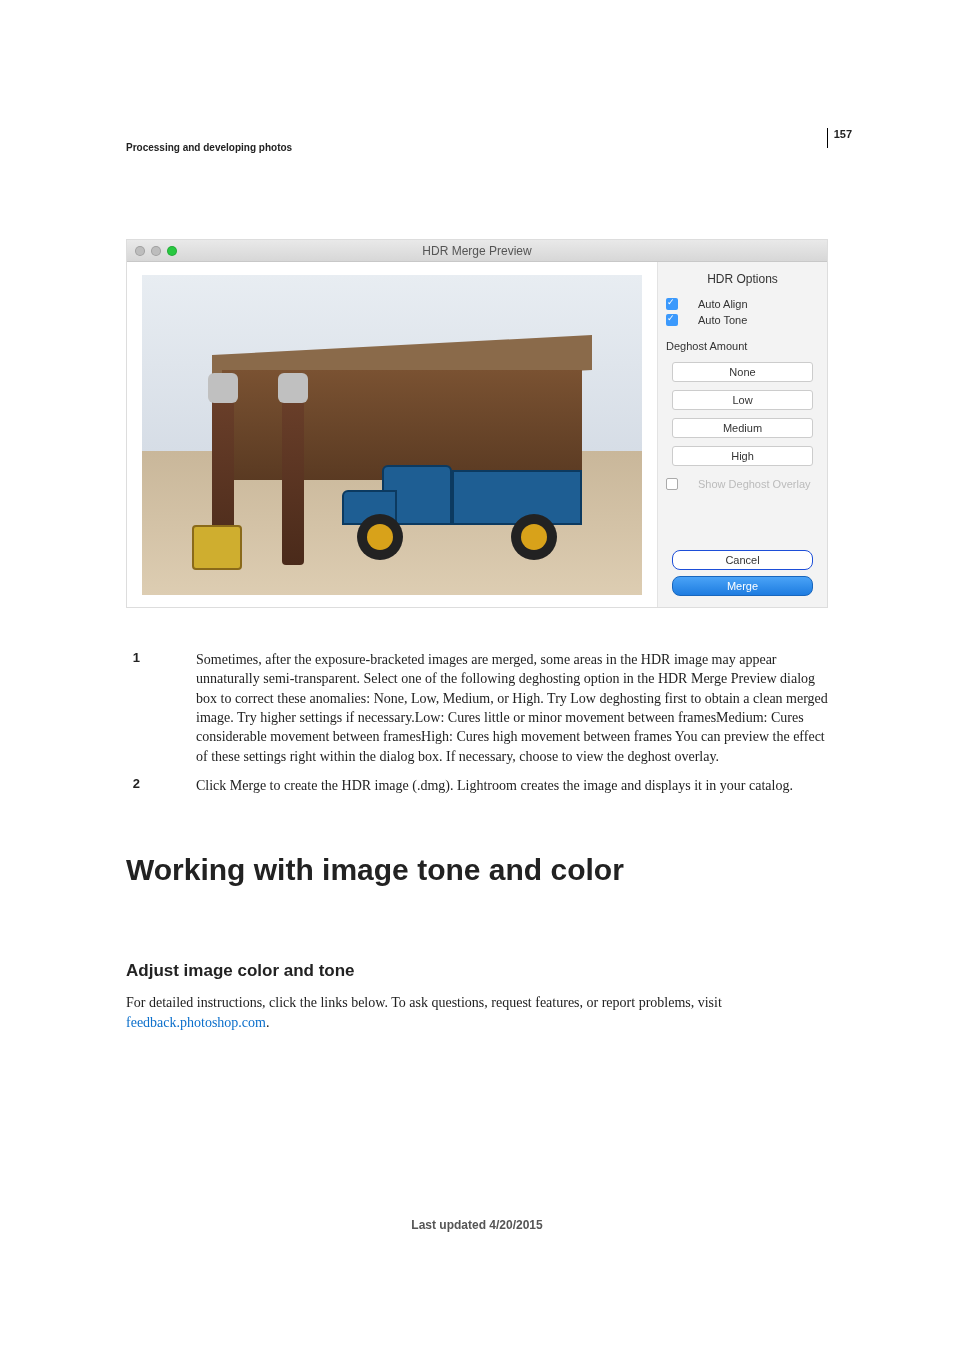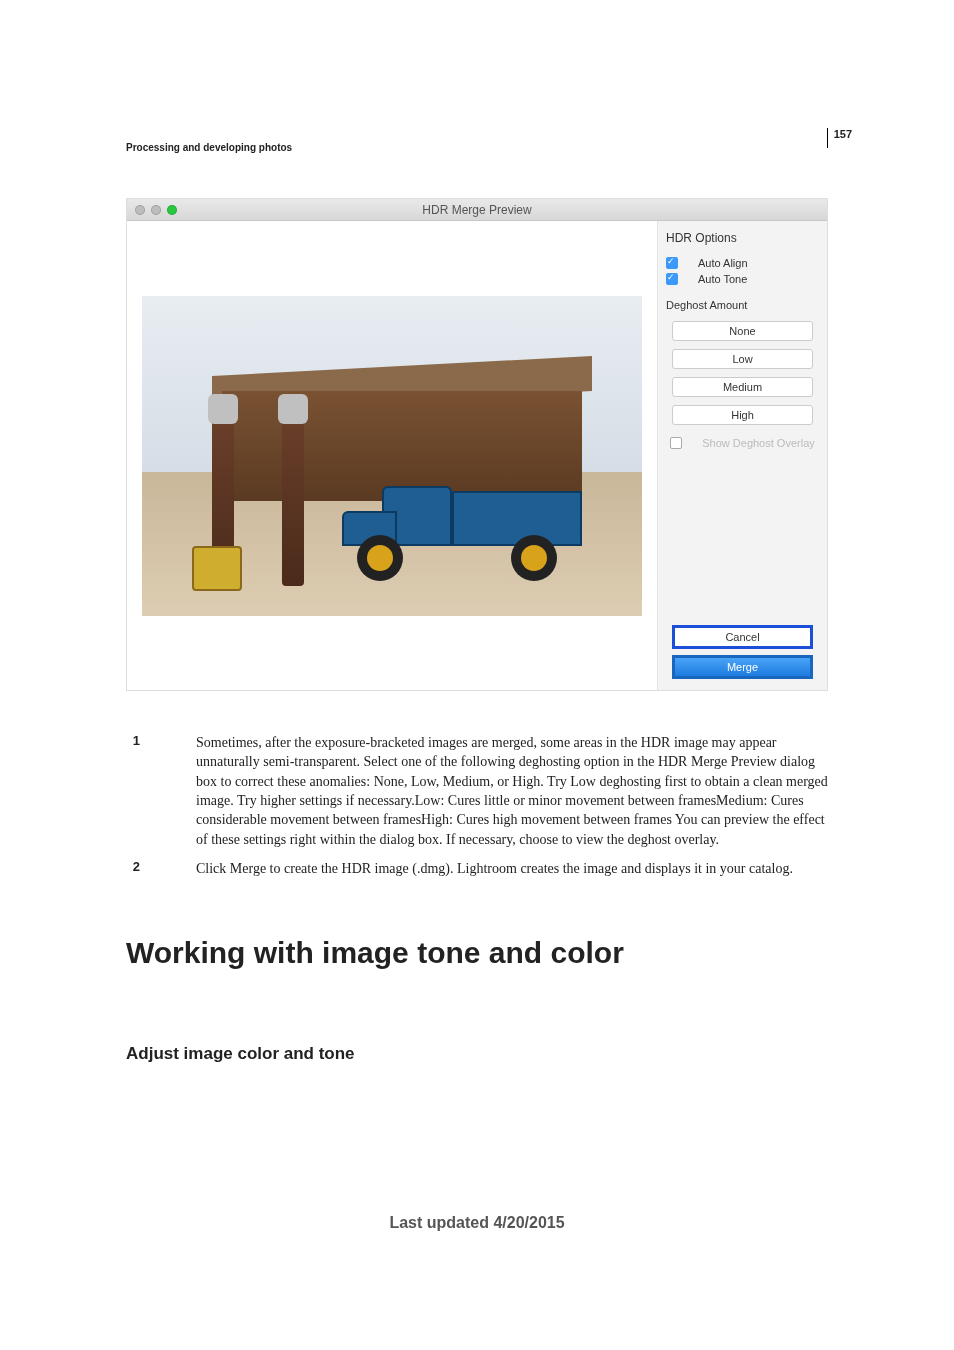"HDR Merge Preview" .dialog { height: 493px -> 369px; margin-top: none -> 41px }
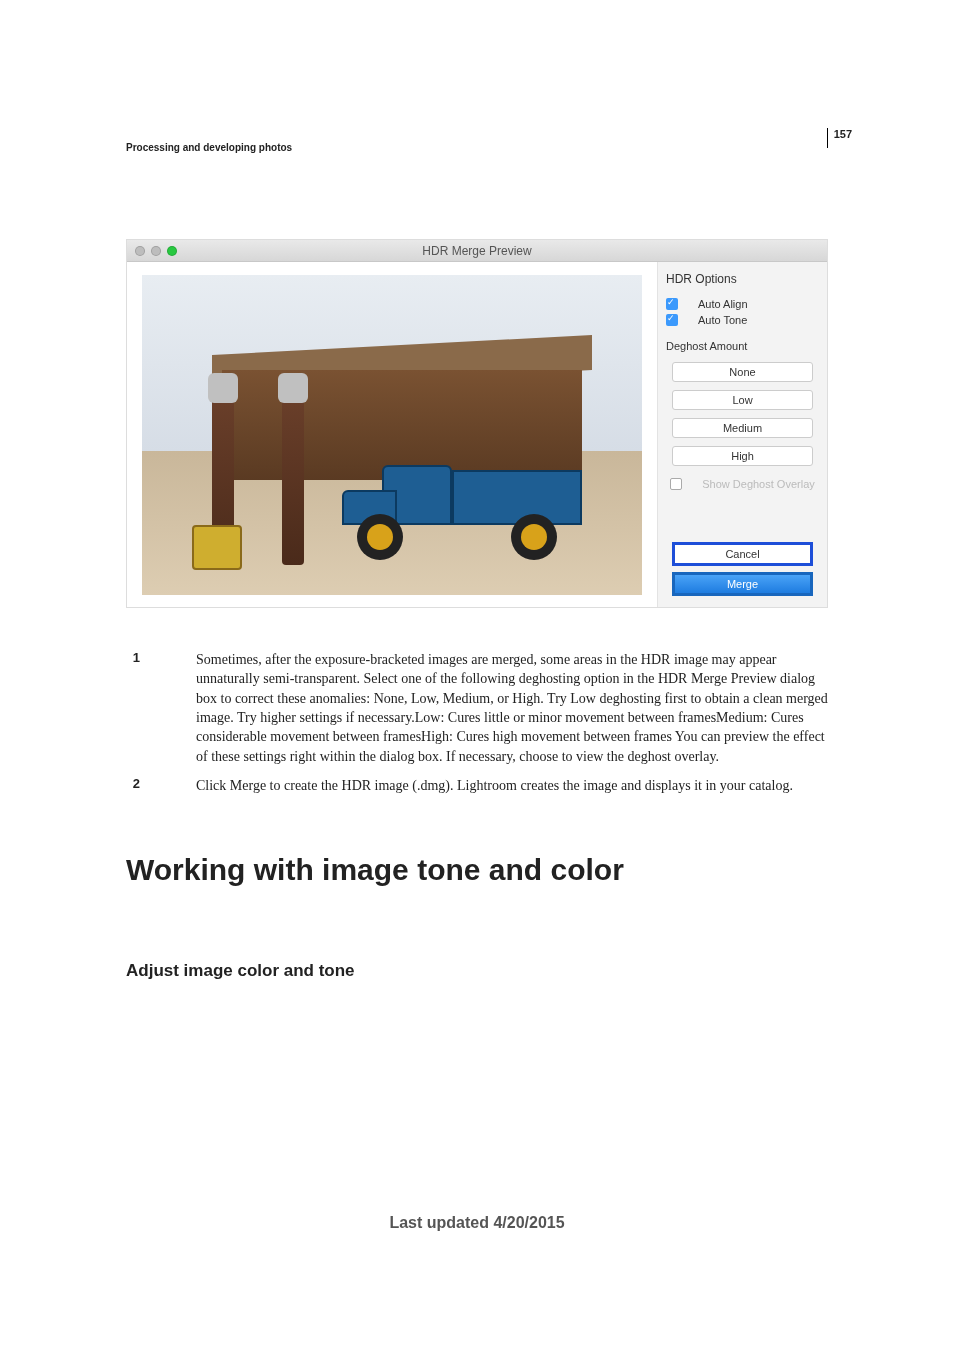"HDR Options" .panel-heading { text-align: none -> center }
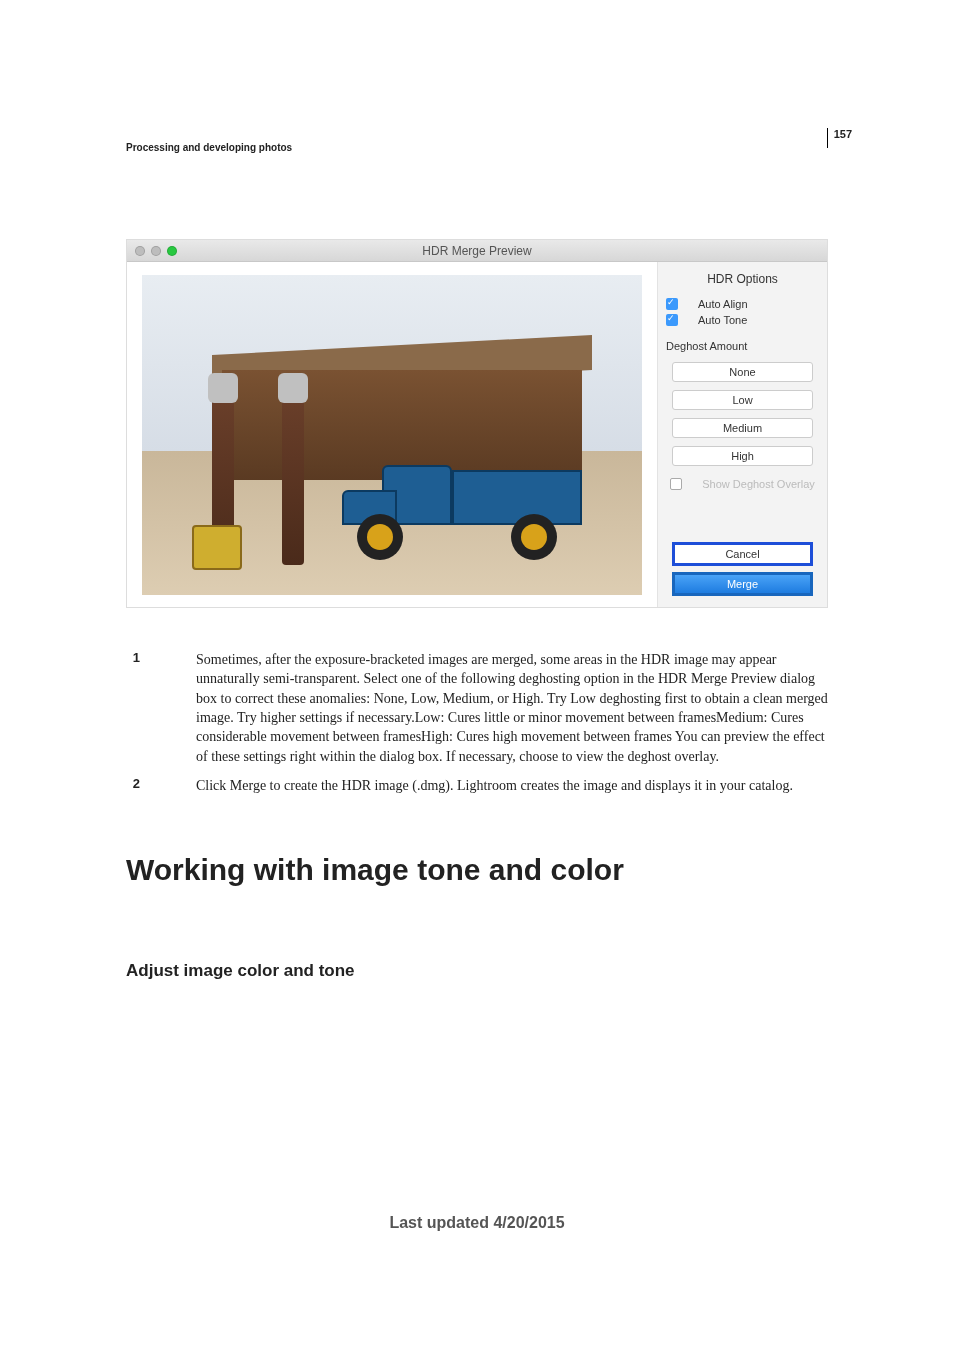"Show Deghost Overlay" .disabled-label { justify-content: center -> none }
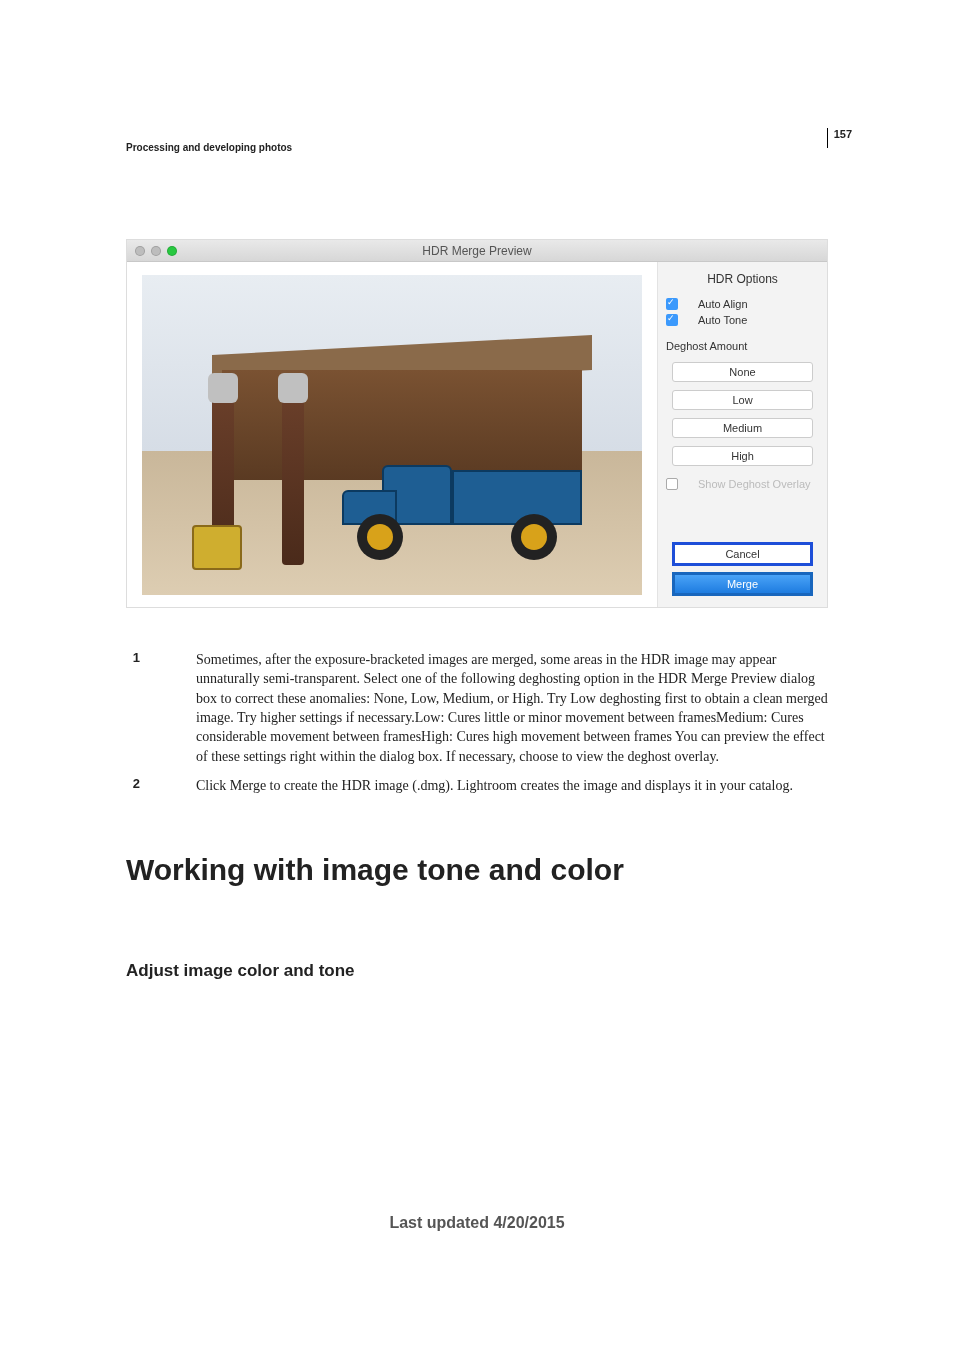"Cancel" .btn { border: 3px solid #1d4ed8 -> 1px solid #1d4ed8; border-radius: 0 -> 8px }
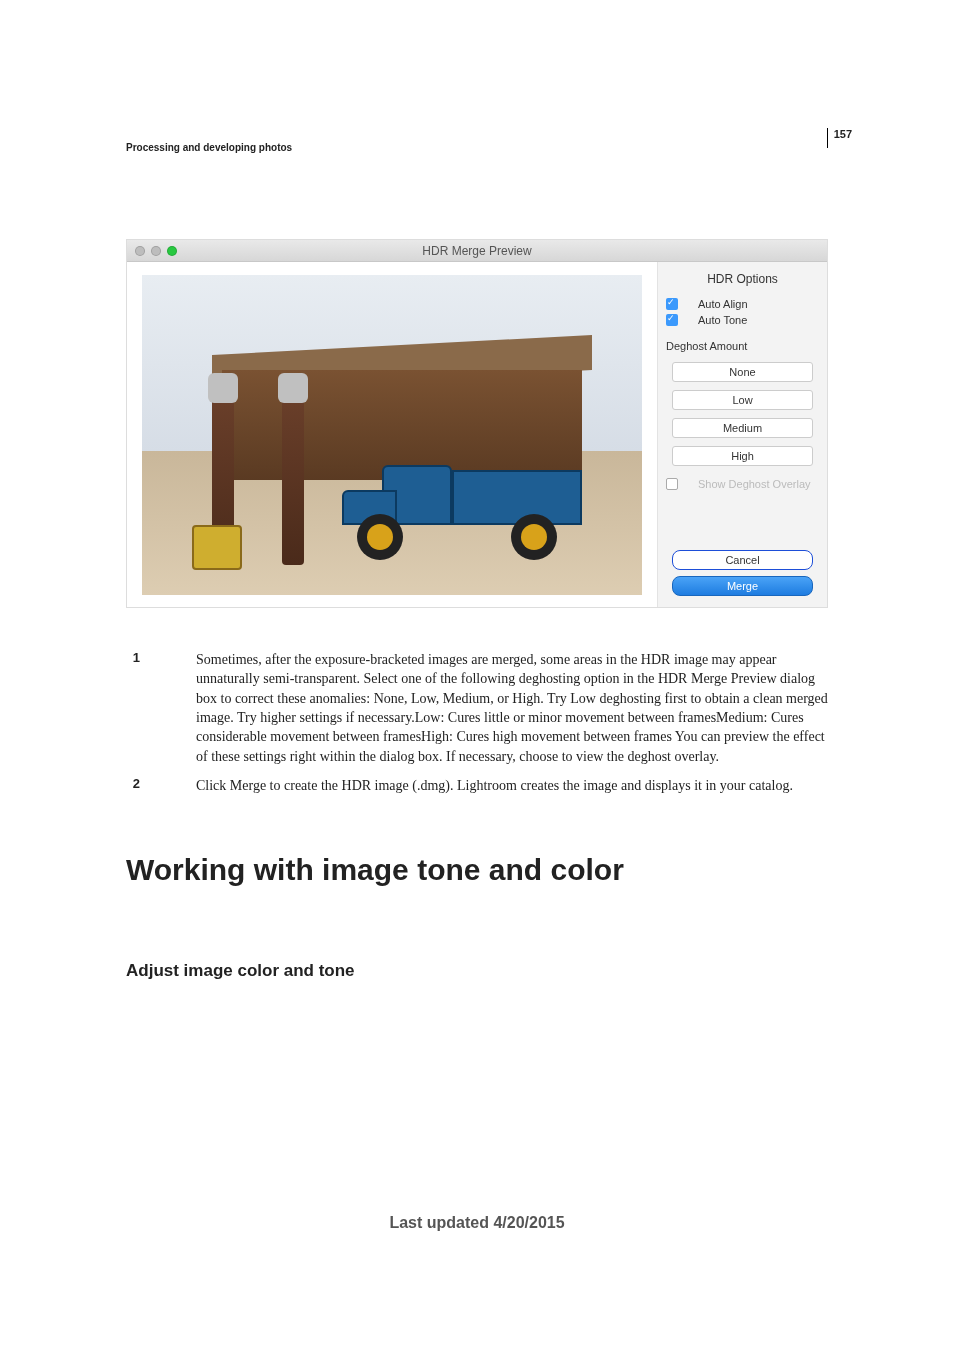"For detailed instructions, click the" div.para { html: none -> <div> <span>For detailed instructions, click the links below. To ask questions, request features, or report problems, visit </span><span>feedback.photoshop.com</span><span>.</span> </div> }
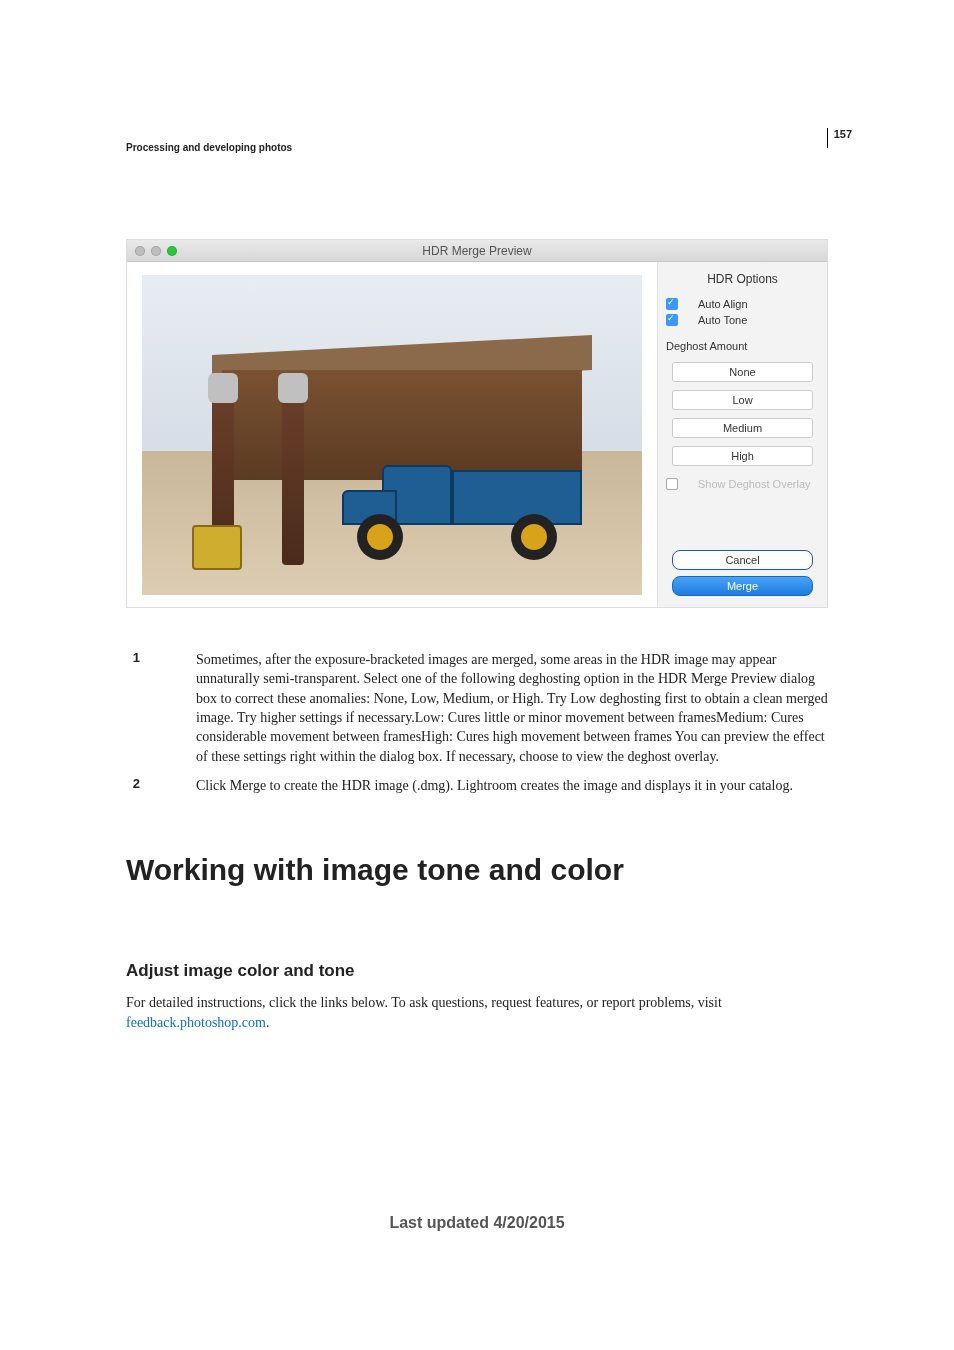"Last updated 4/20/2015" .footer { font-size: 16px -> 12px }
